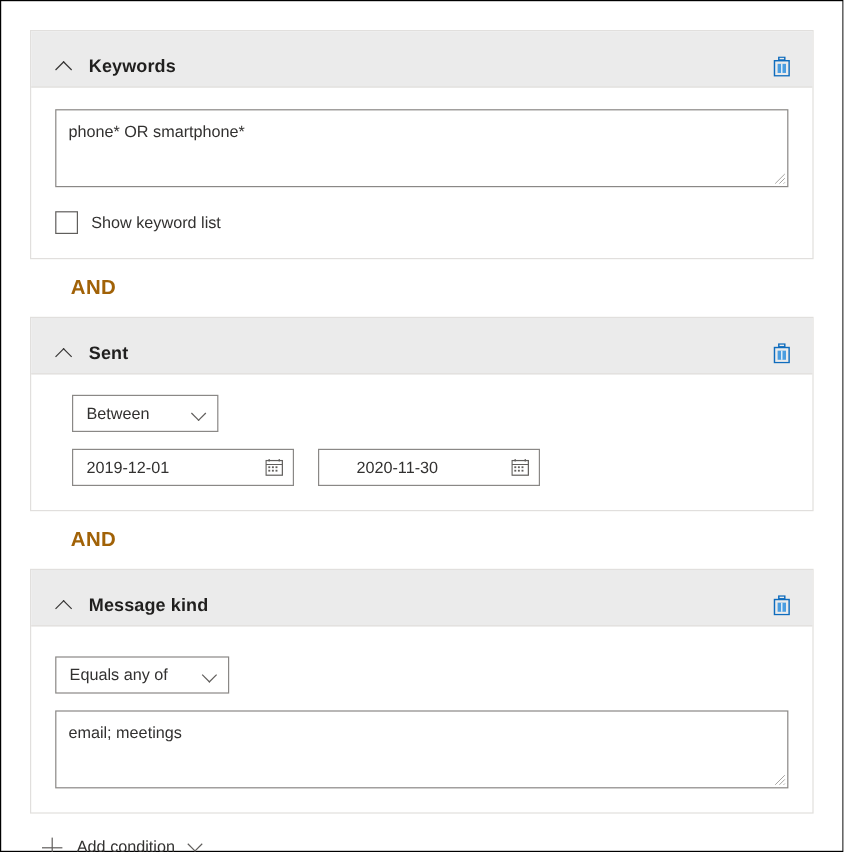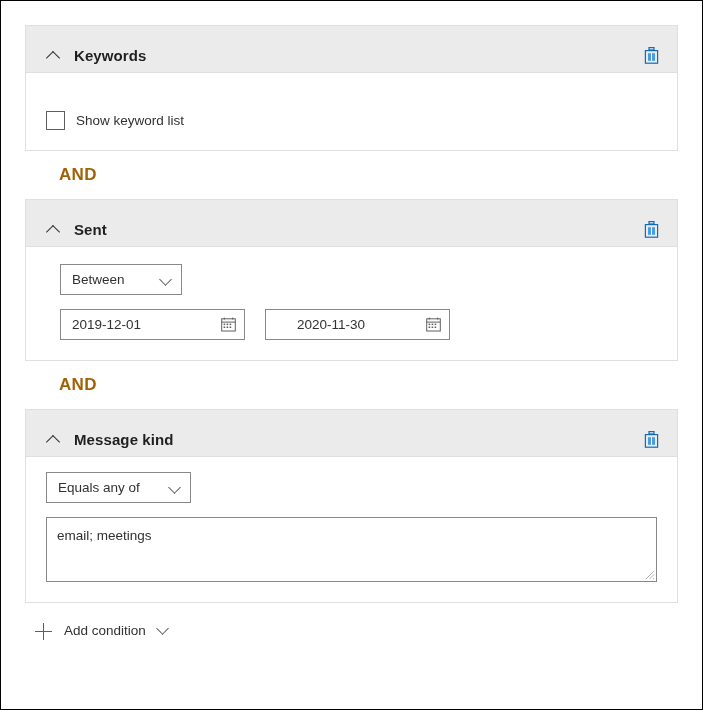"phone* OR smartphone*" div.textbox-wrap { html: none -> <div> <textarea>phone* OR smartphone*</textarea> <svg> <line></line> <line></line> <line></line> </svg> </div> }
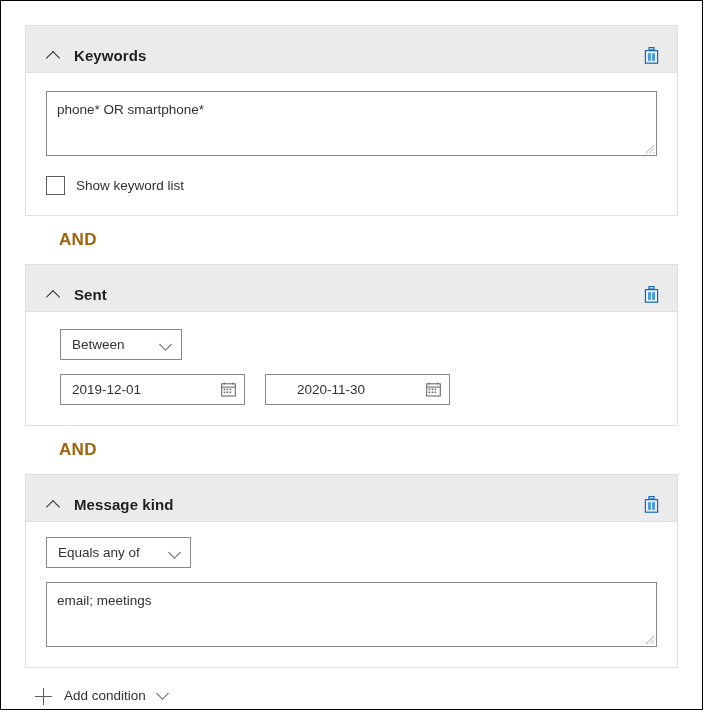"Equals any of" .mk-body { padding: 15px 20px 20px 20px -> 25px 20px 20px 20px }
